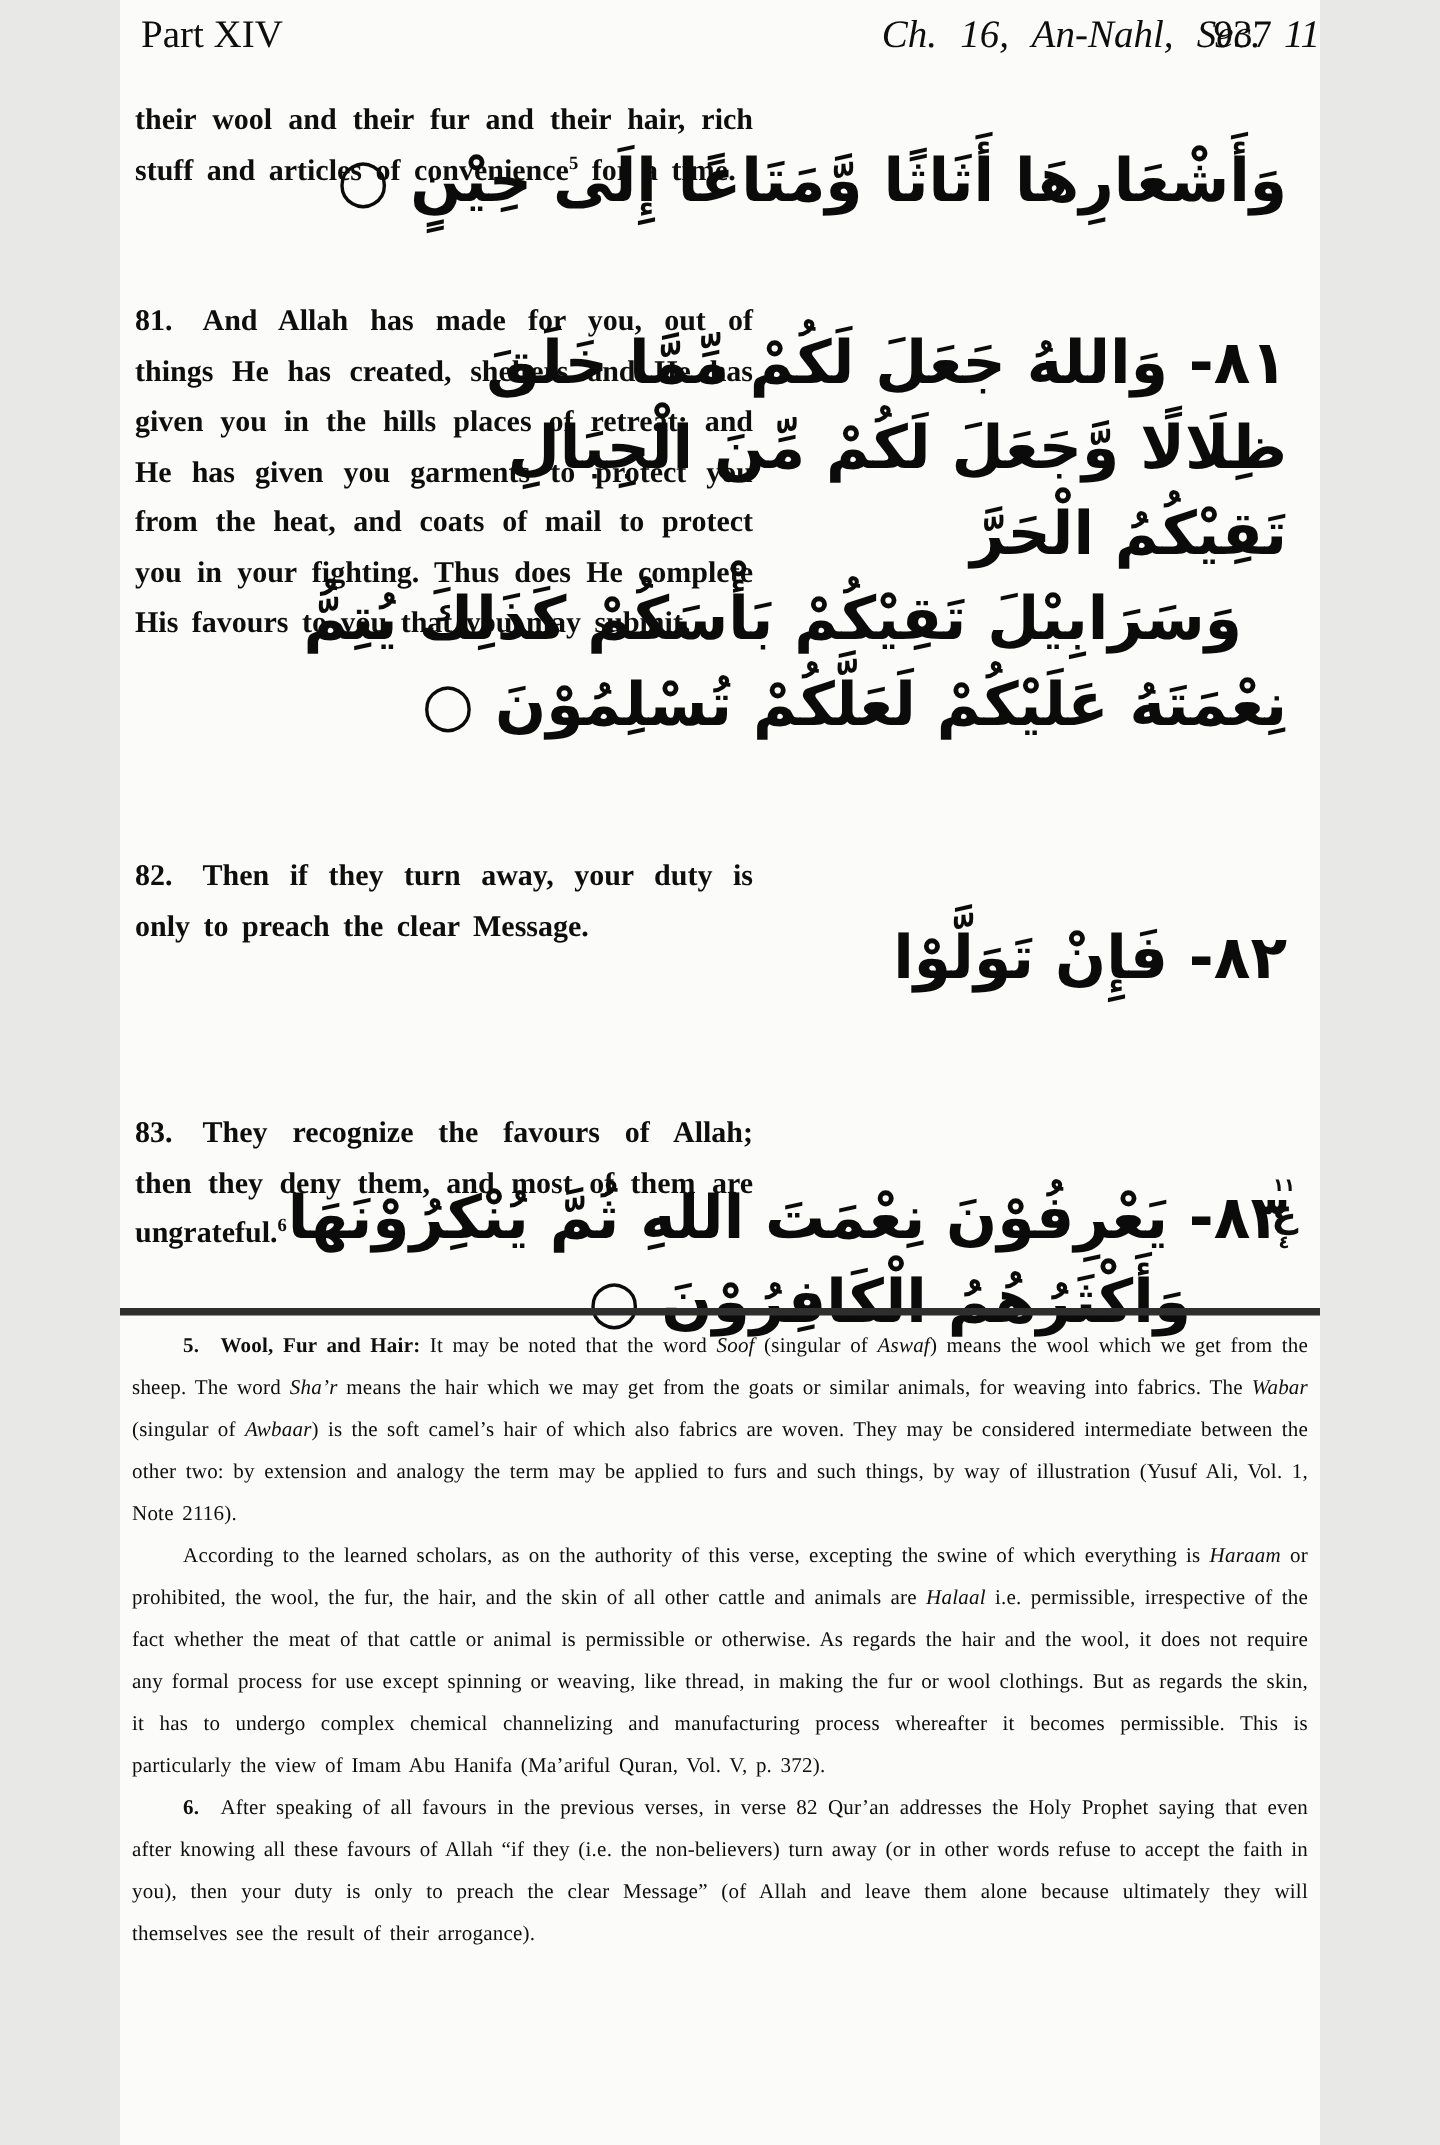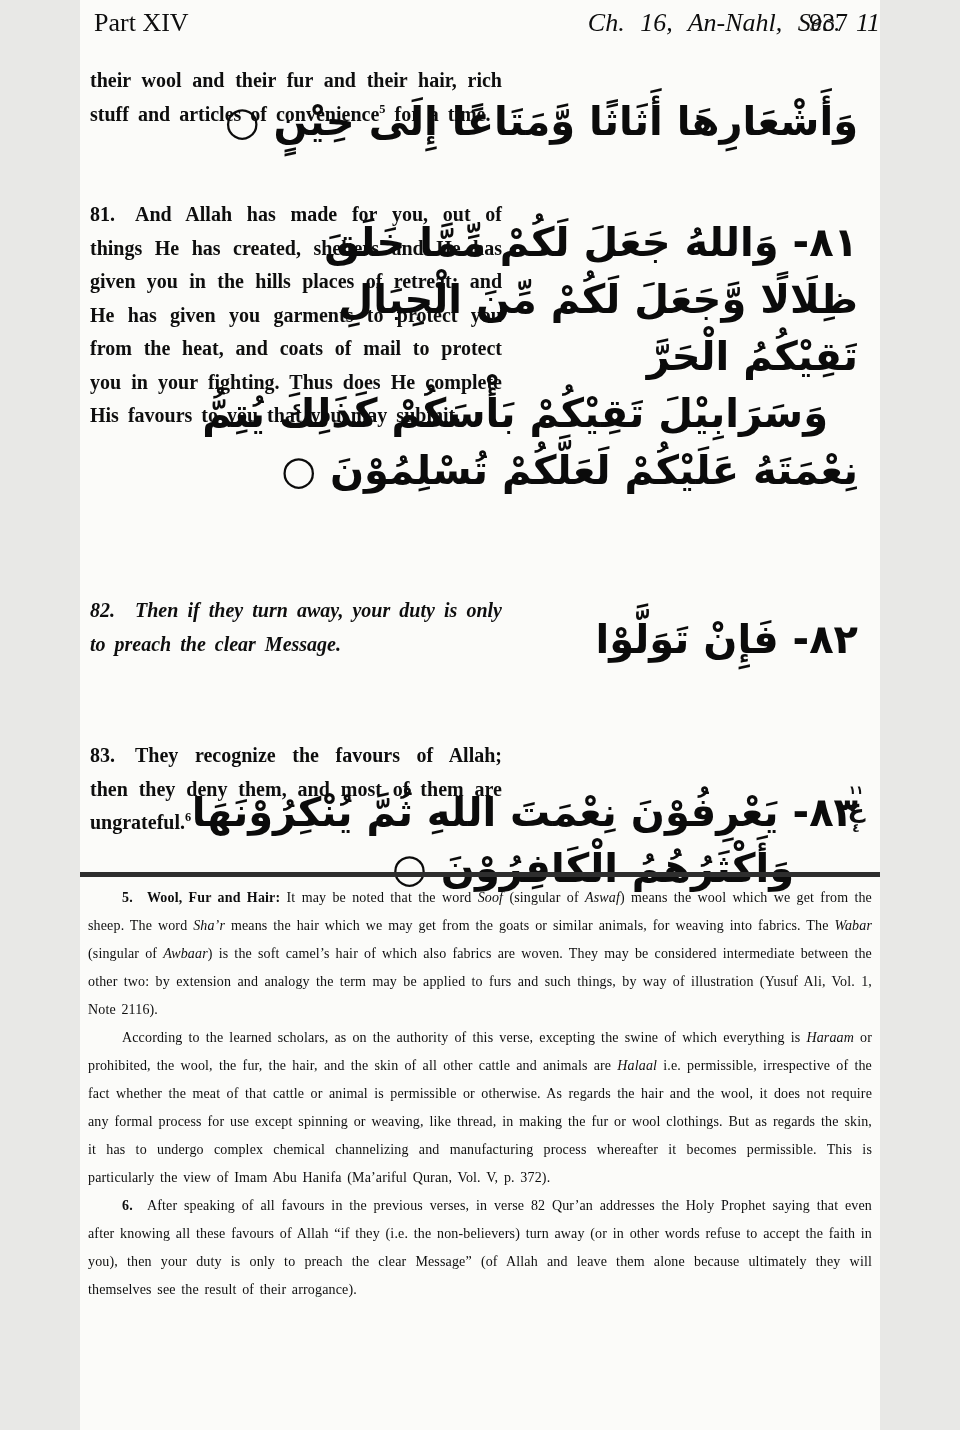"82. Then if they turn" #p82 { font-style: italic -> none; top: 594px -> 568px }
